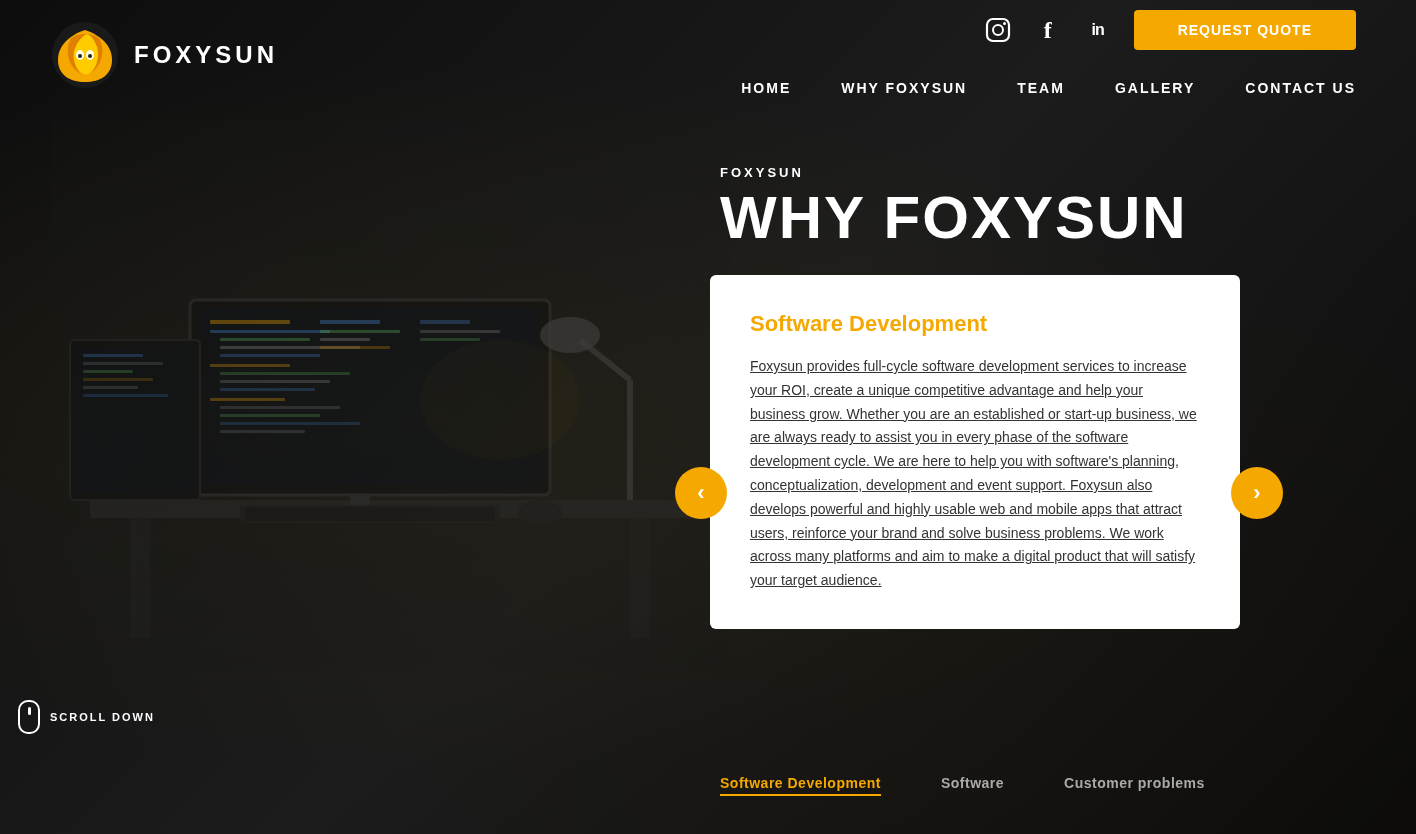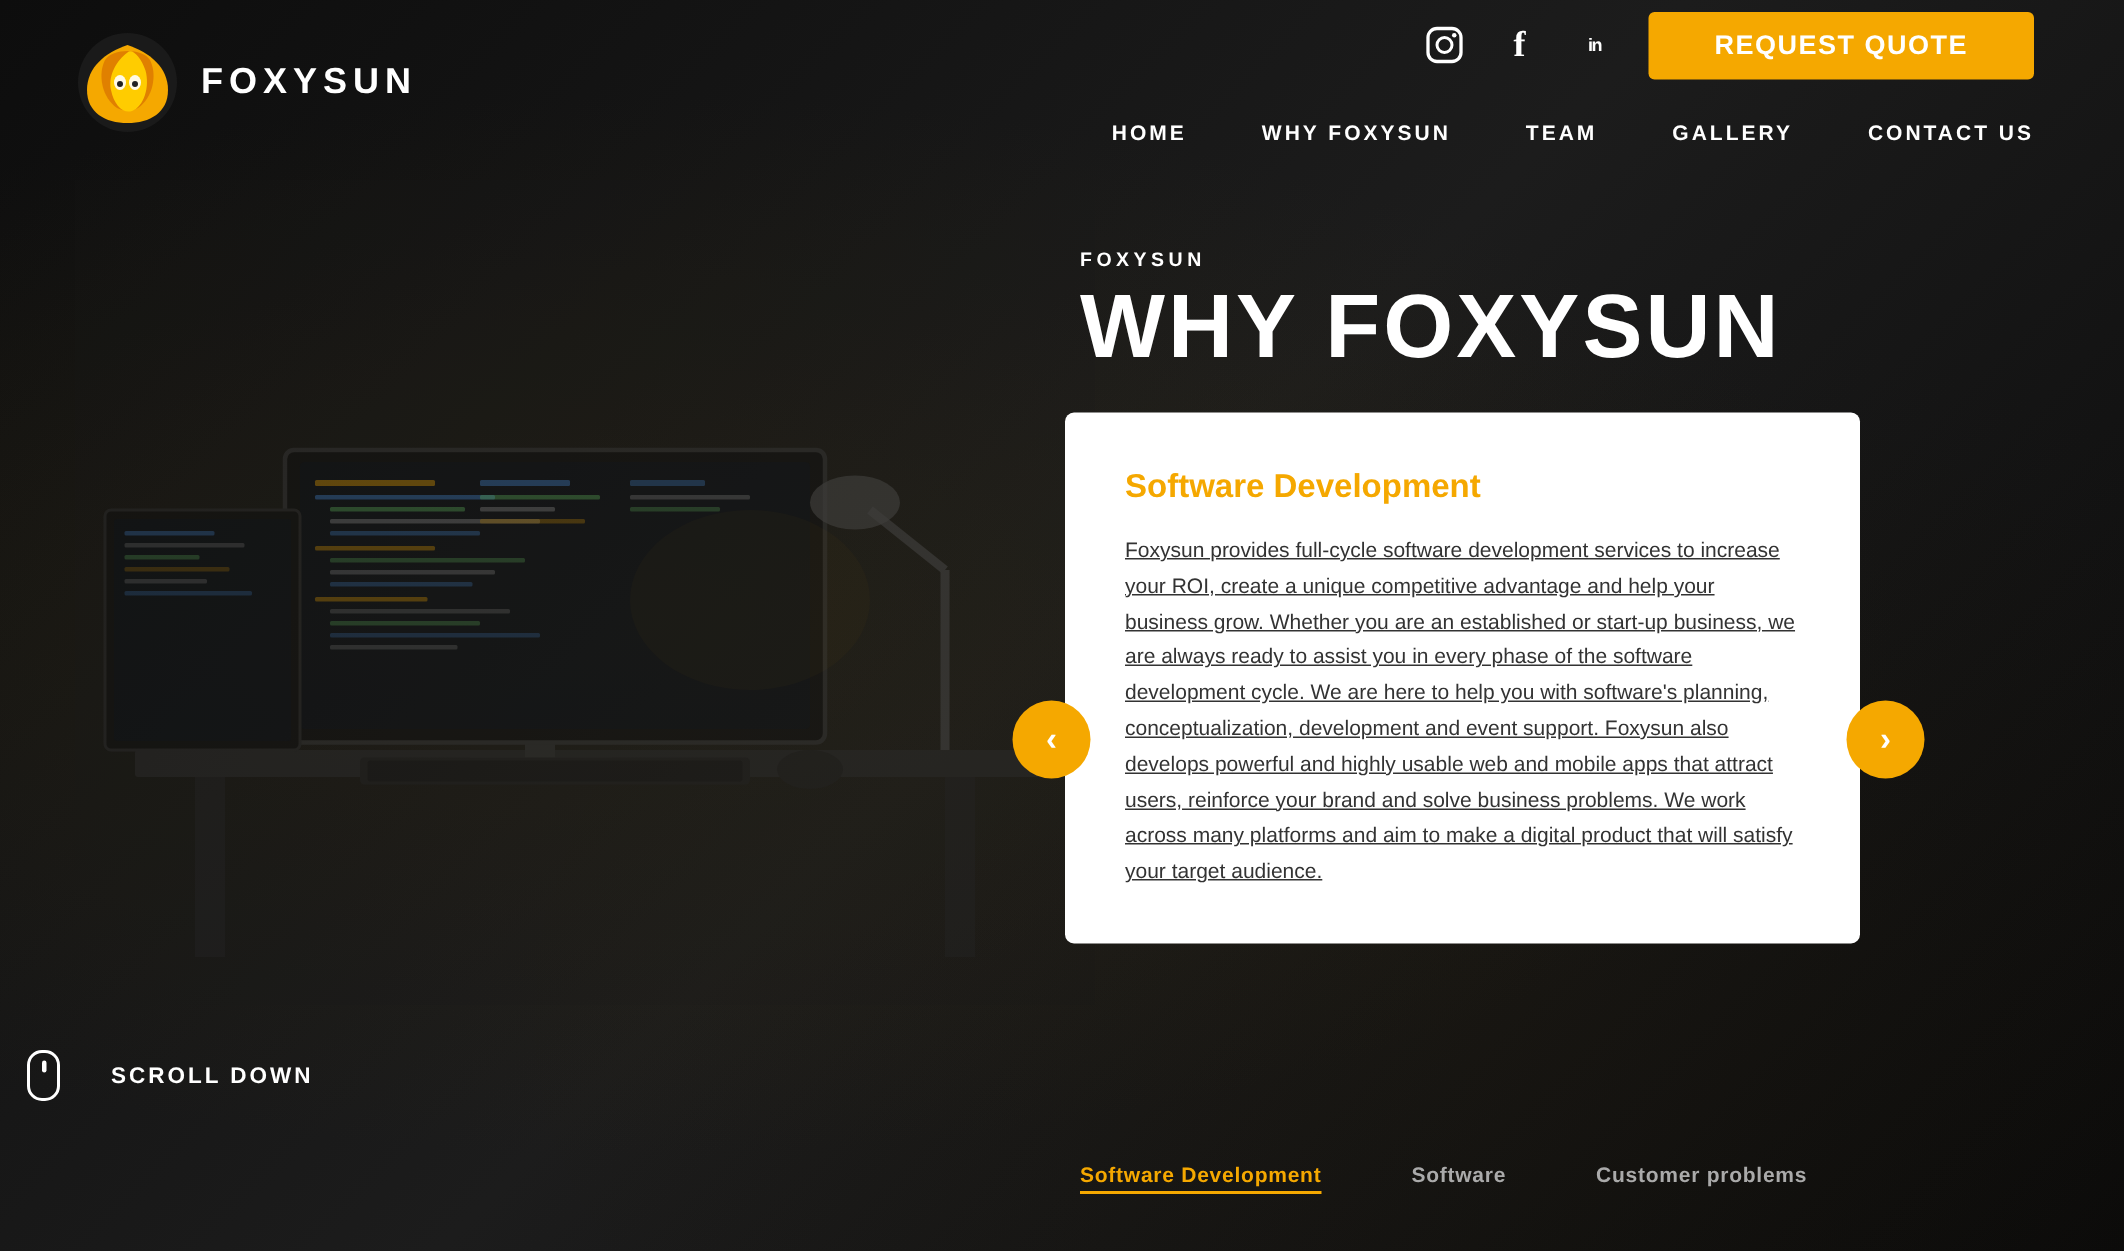"in" span.social-icon { font-size: 12px -> 16px }
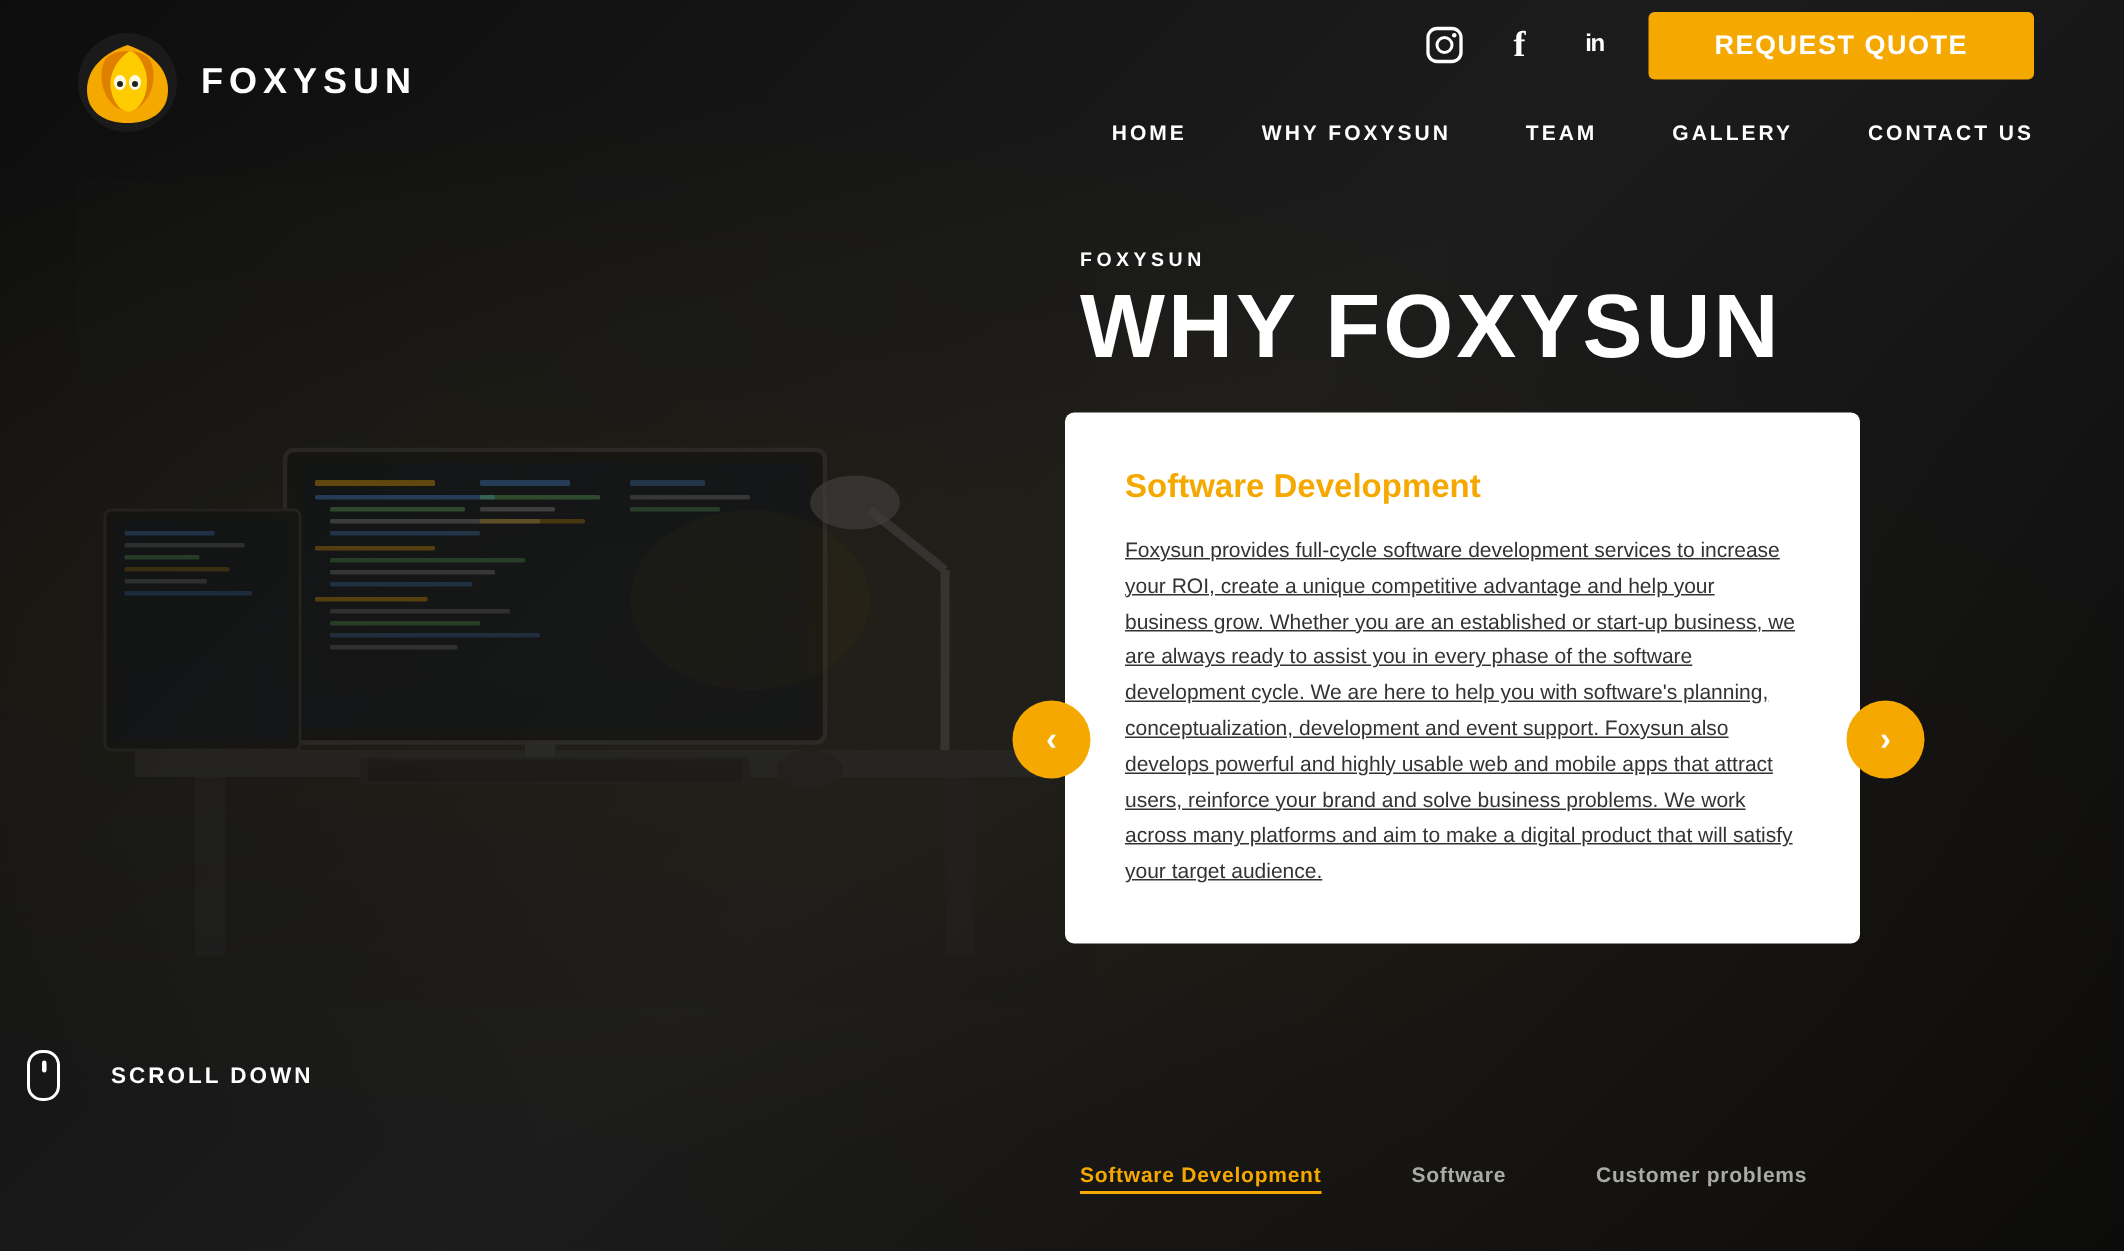"REQUEST QUOTE" .btn-request-quote { font-size: 18px -> 14px }
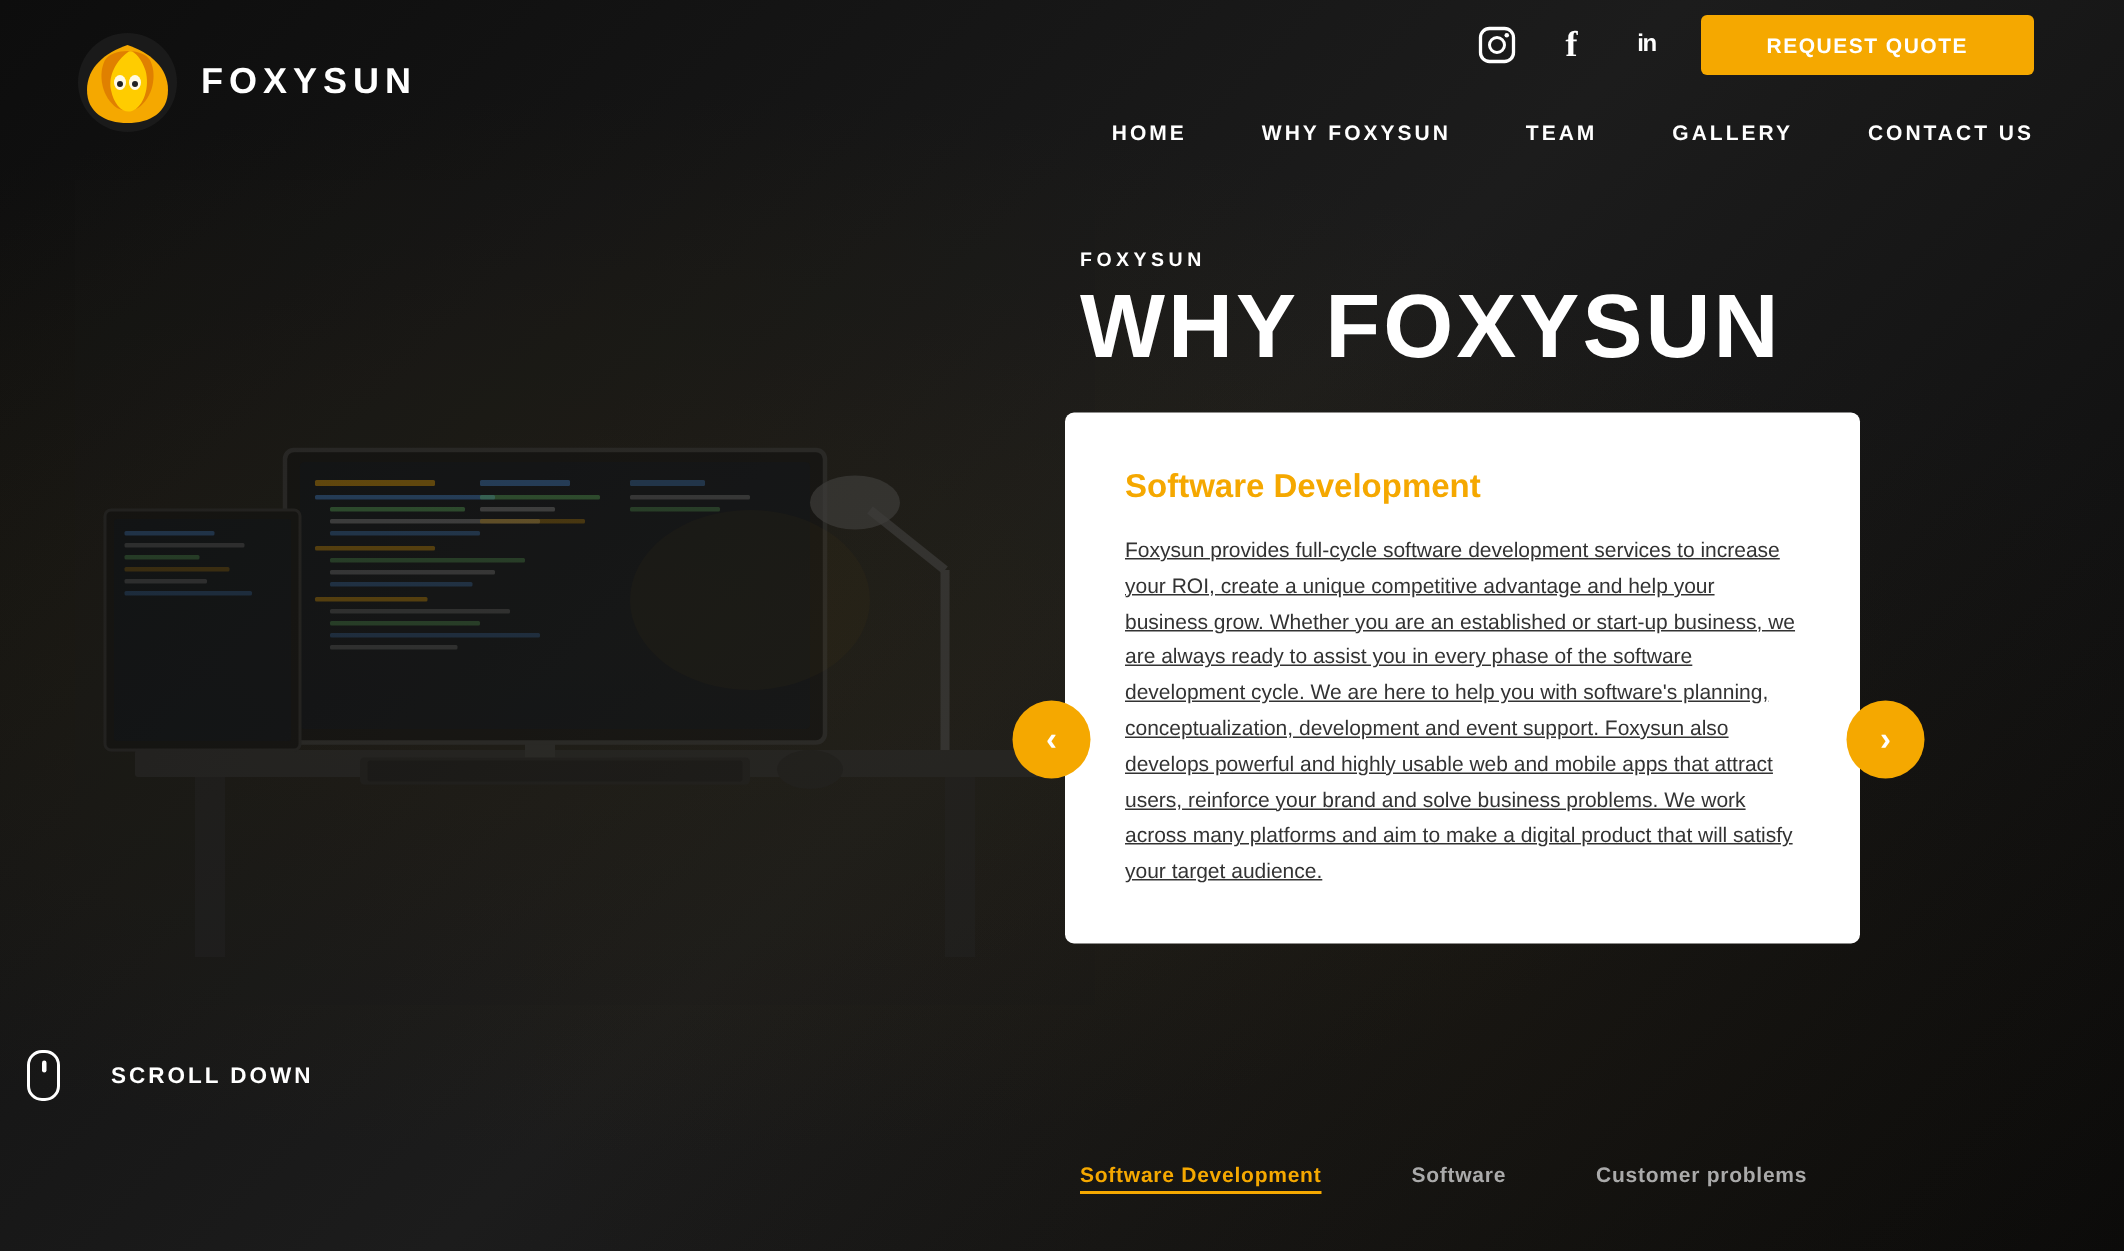"SCROLL DOWN" .scroll-text { font-size: 15px -> 11px; margin-left: 24px -> none }
